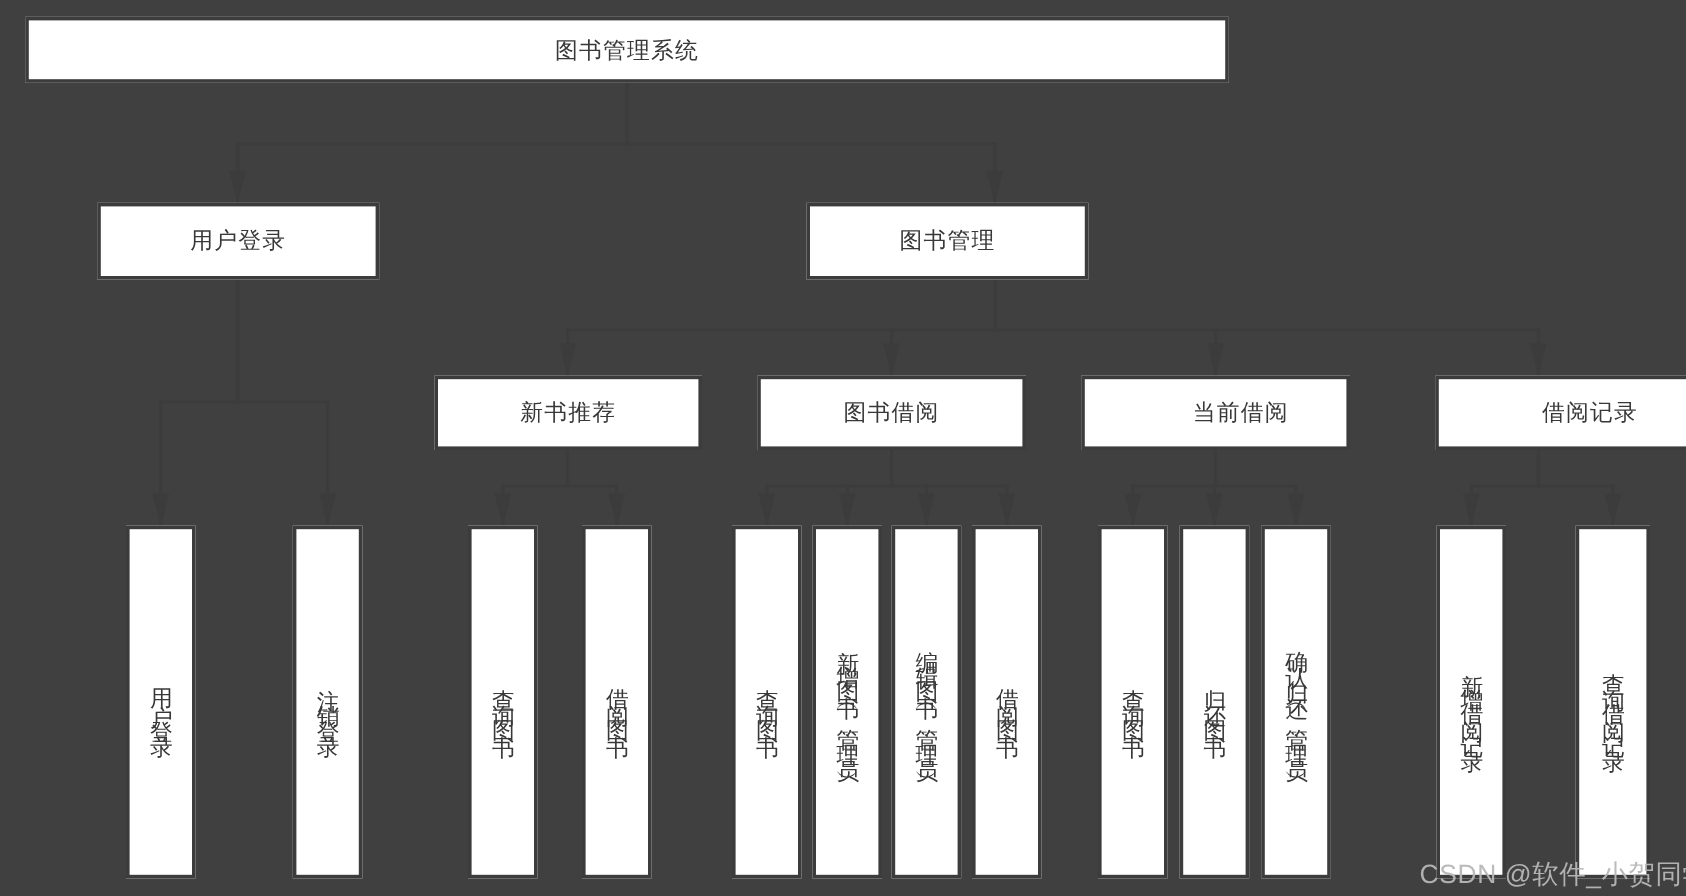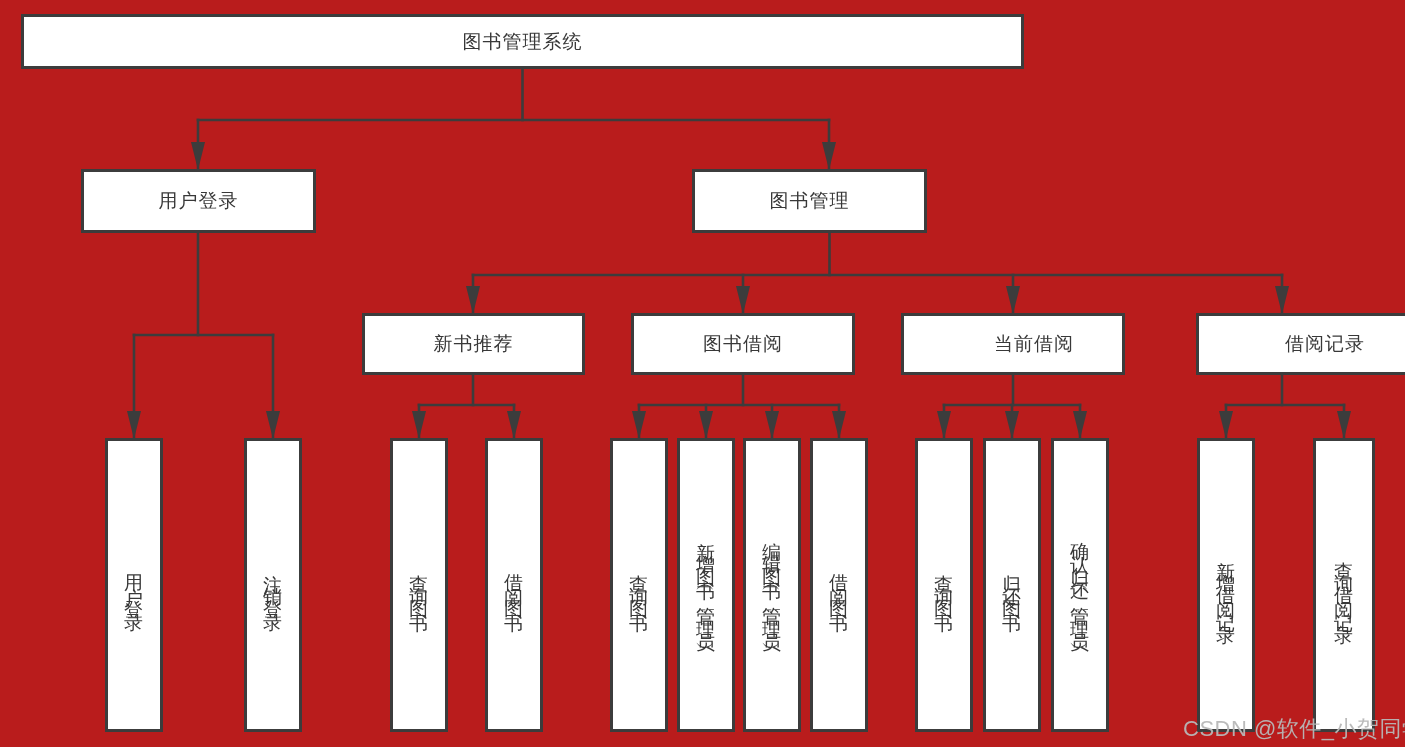"图书管理系统" #stage { background: #b91c1c -> #404040 }
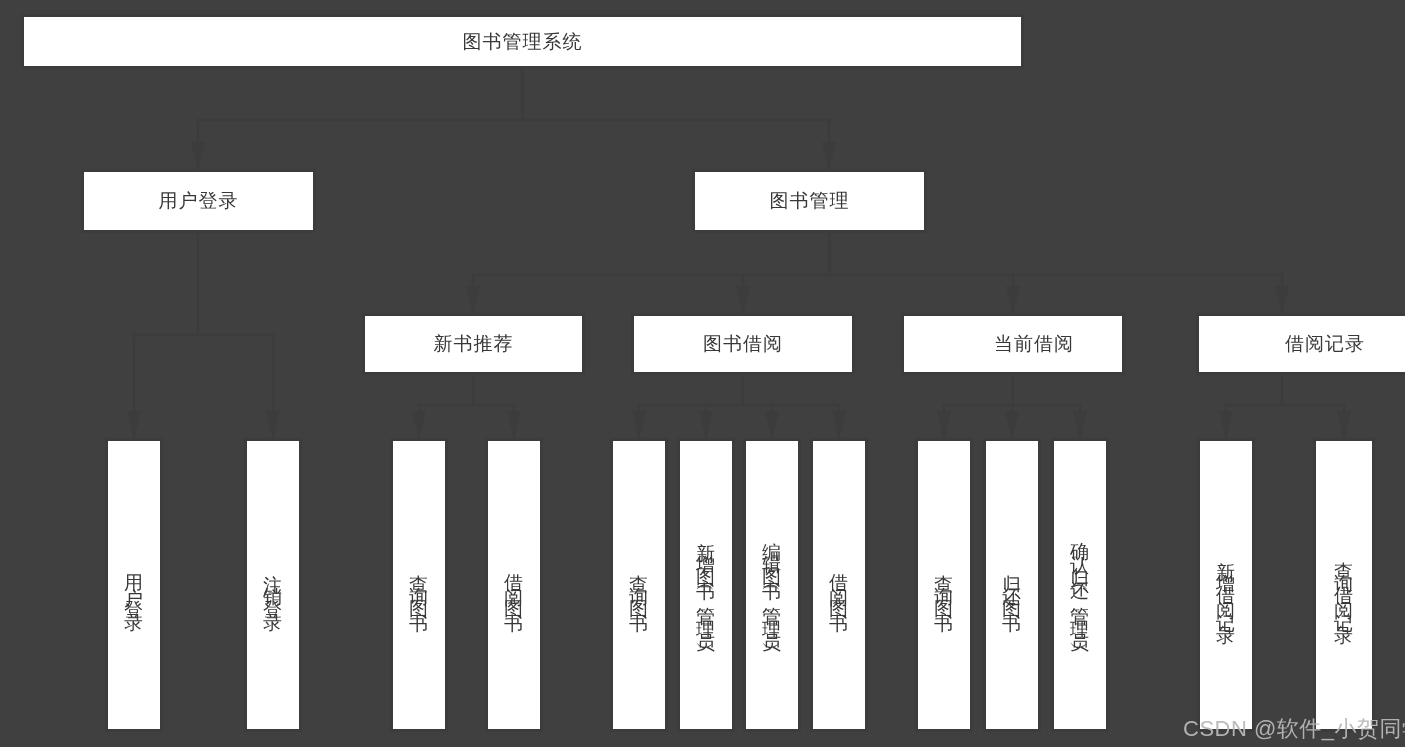"图书管理" #n-bookmgmt { left: 692px -> 672px }
